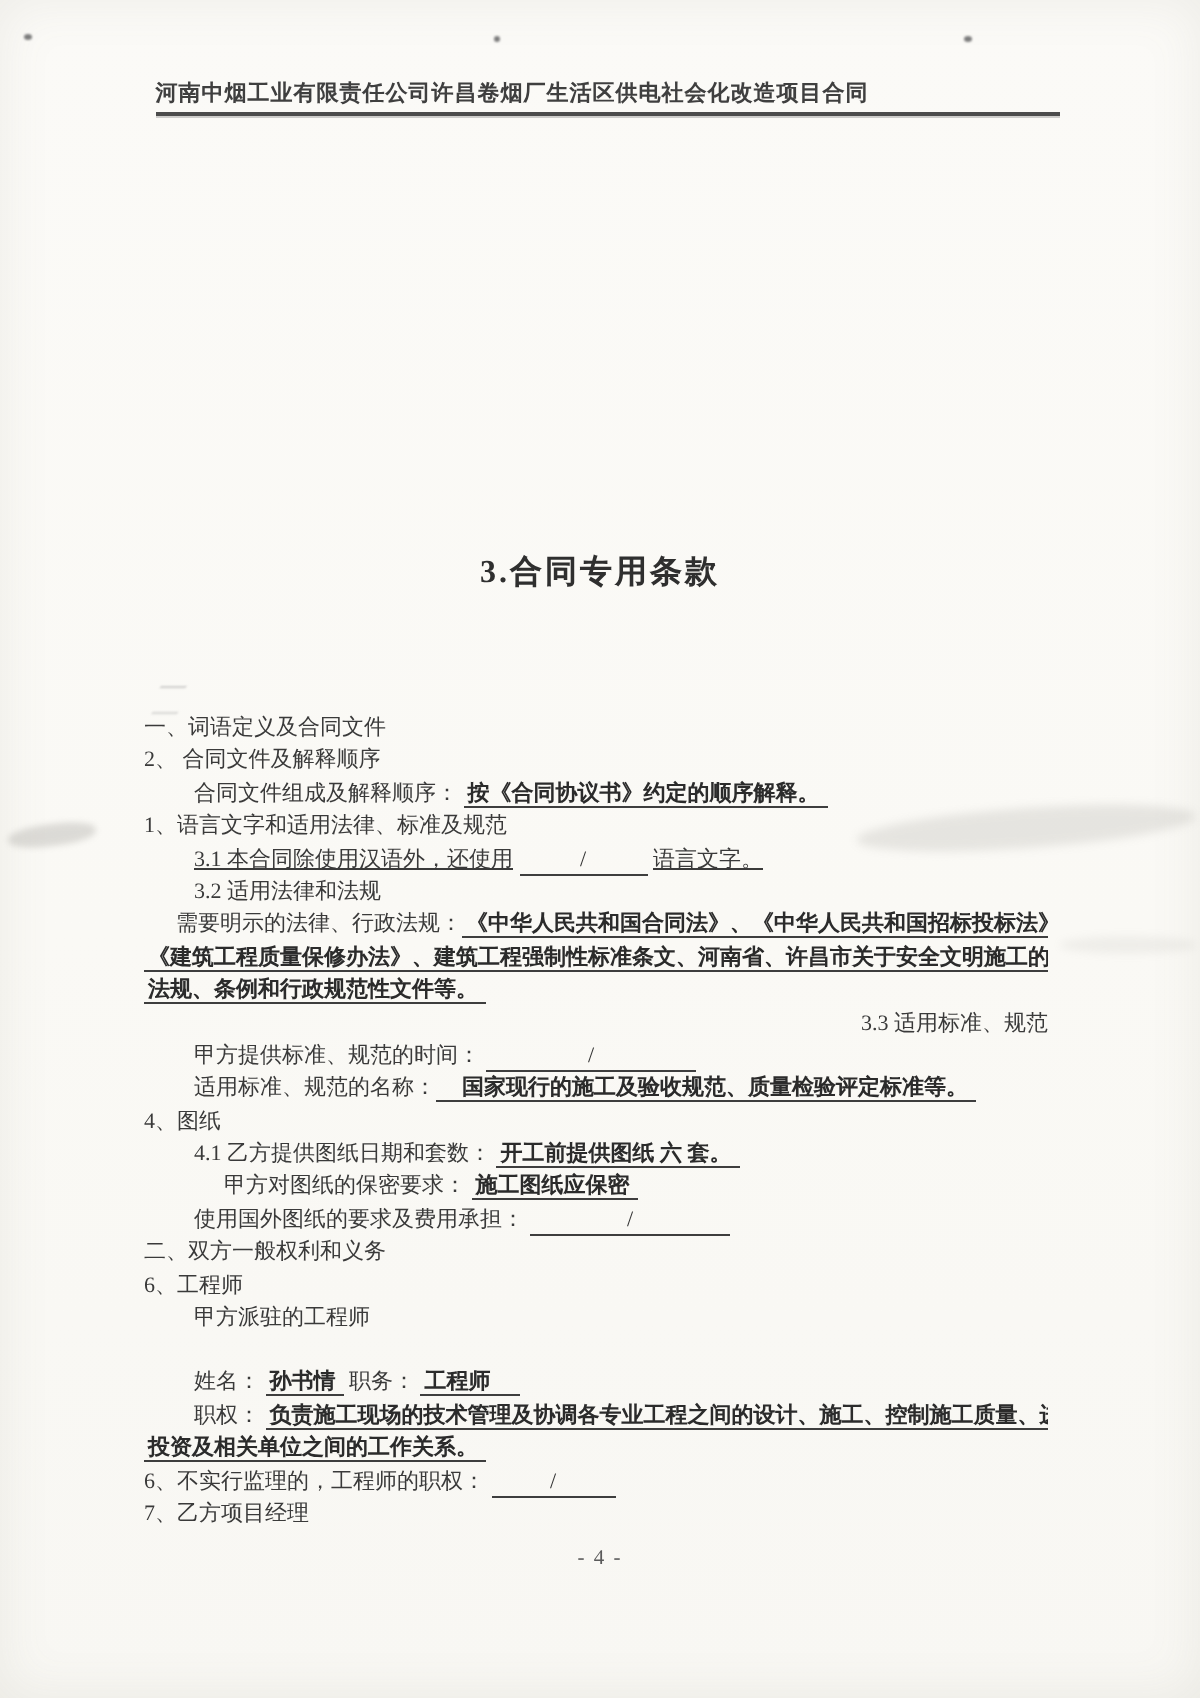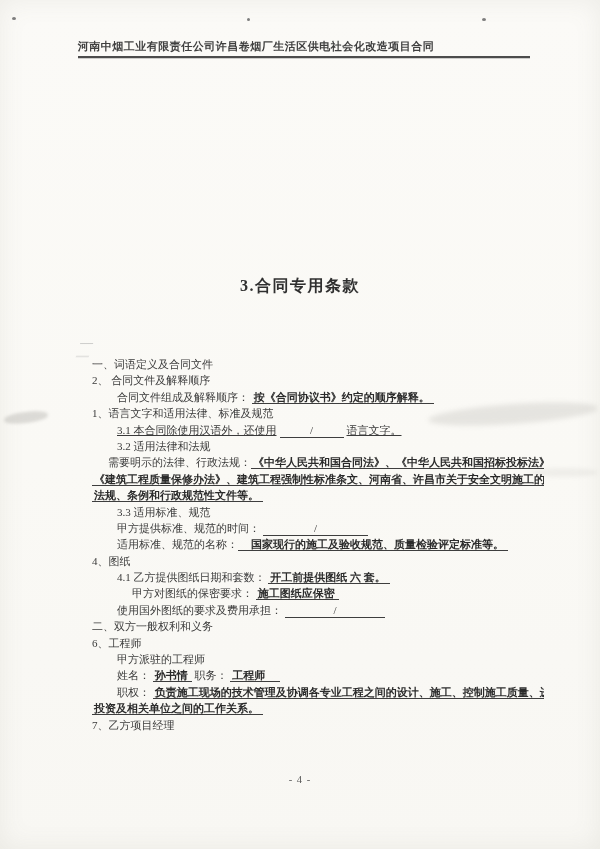"一、词语定义及合同文件" .body-block { left: 92px -> 72px }
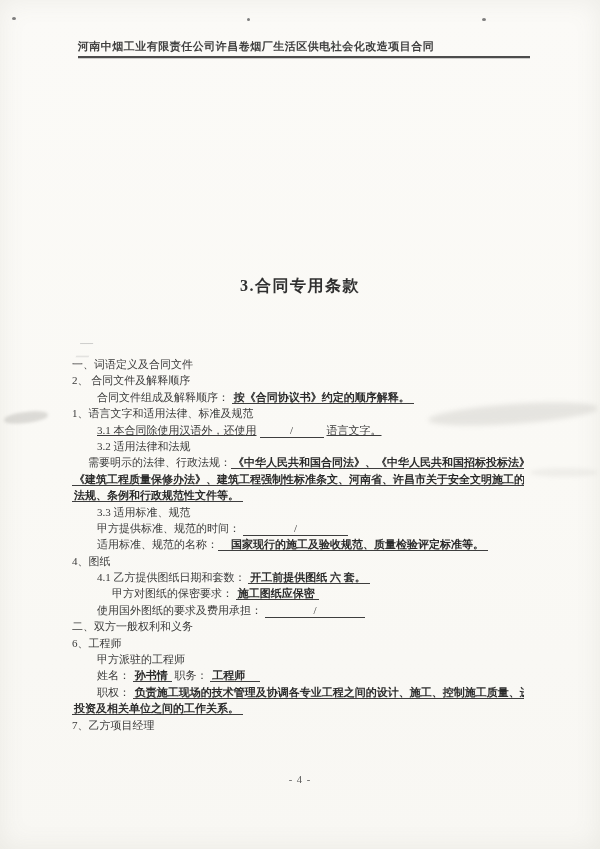"3.3 适用标准、规范" div.line { text-align: none -> right }
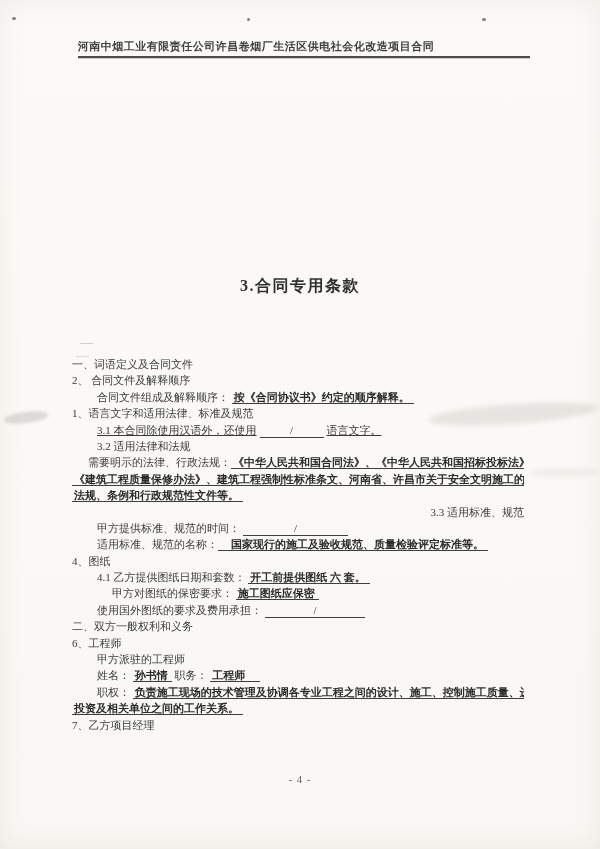"姓名： 孙书情 职务： 工程师" div.line { margin-top: none -> 16px }
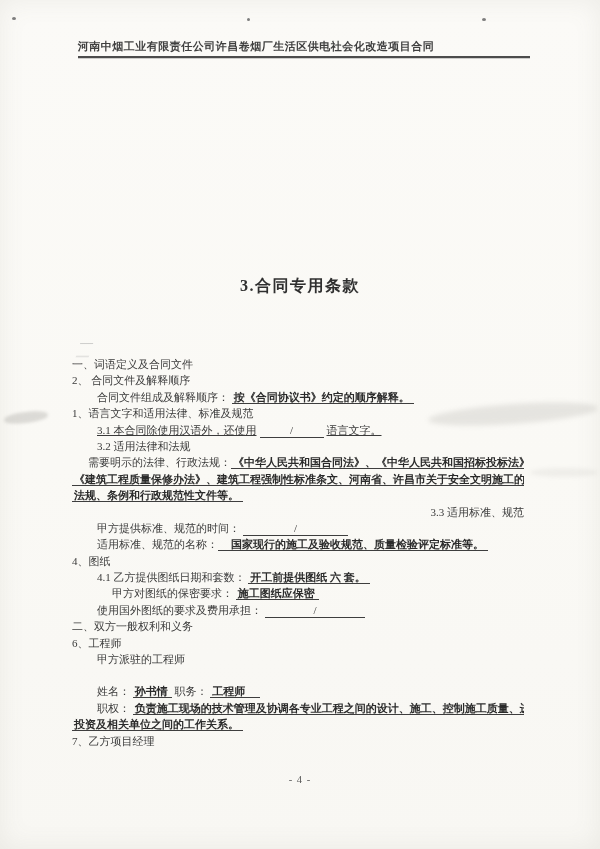"6、不实行监理的，工程师的职权： /" div.line { html: none -> <div><span>6、不实行监理的，工程师的职权：</span><span>/</span></div> }
